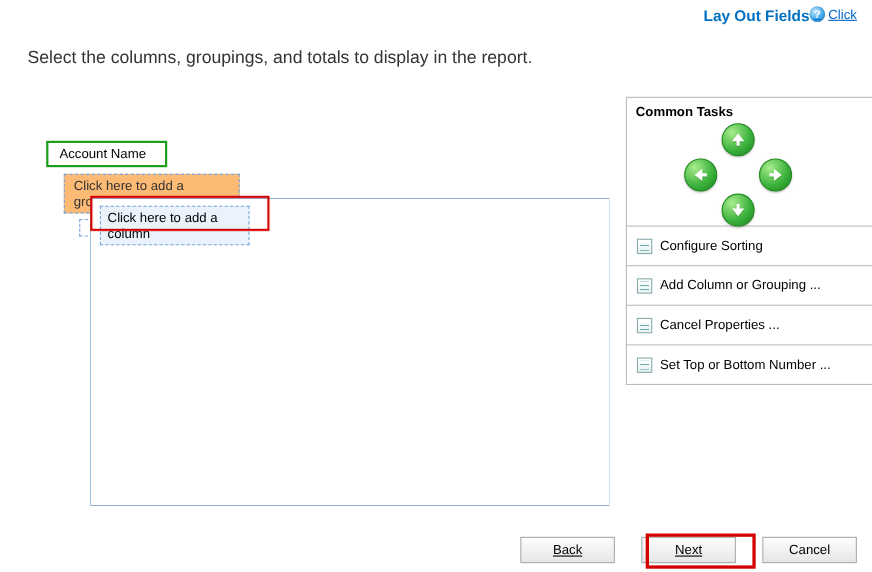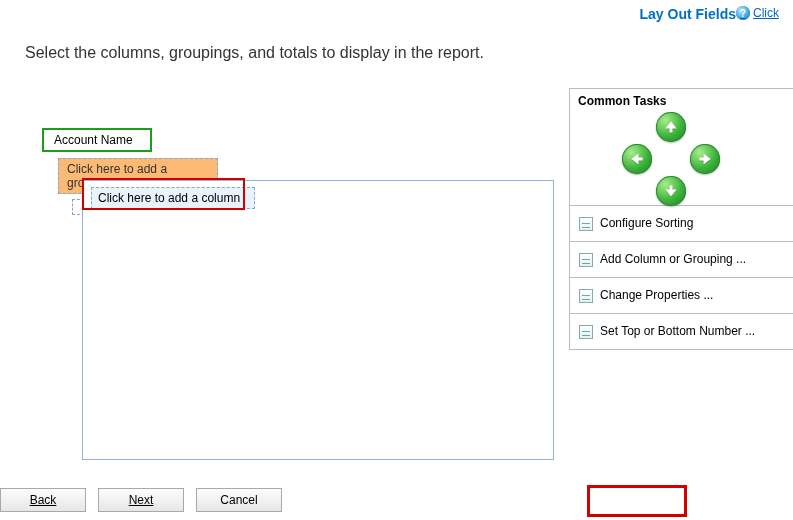"Click here to add a column" .add-col-box { width: 164px -> 136px }
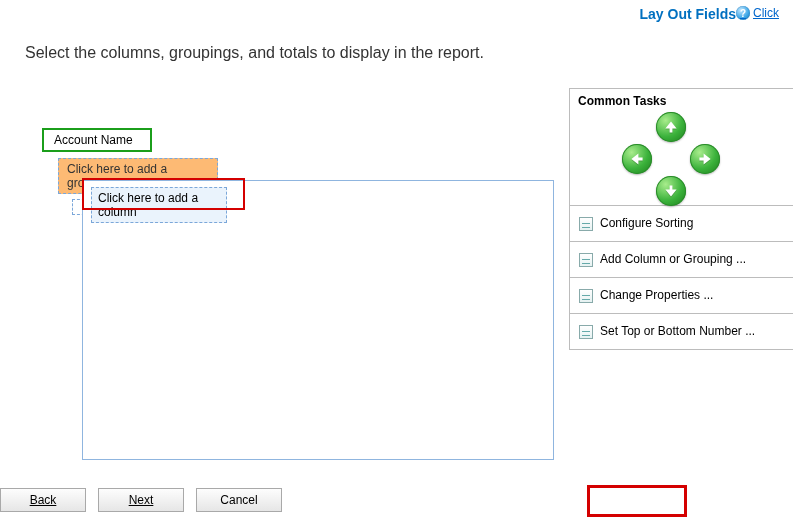"Change Properties ..." span { text: Change -> Cancel }
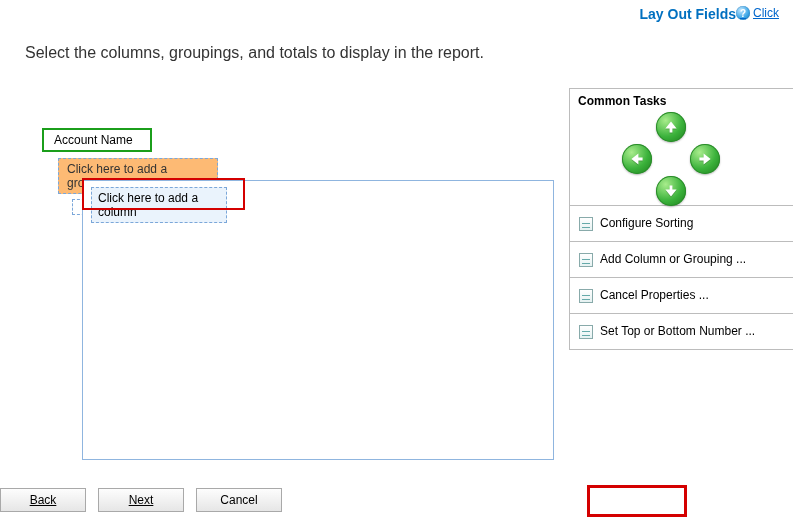"Back" .bottom-bar { gap: 12px -> 24px; justify-content: flex-start -> flex-end; left: 0 -> 12px }
